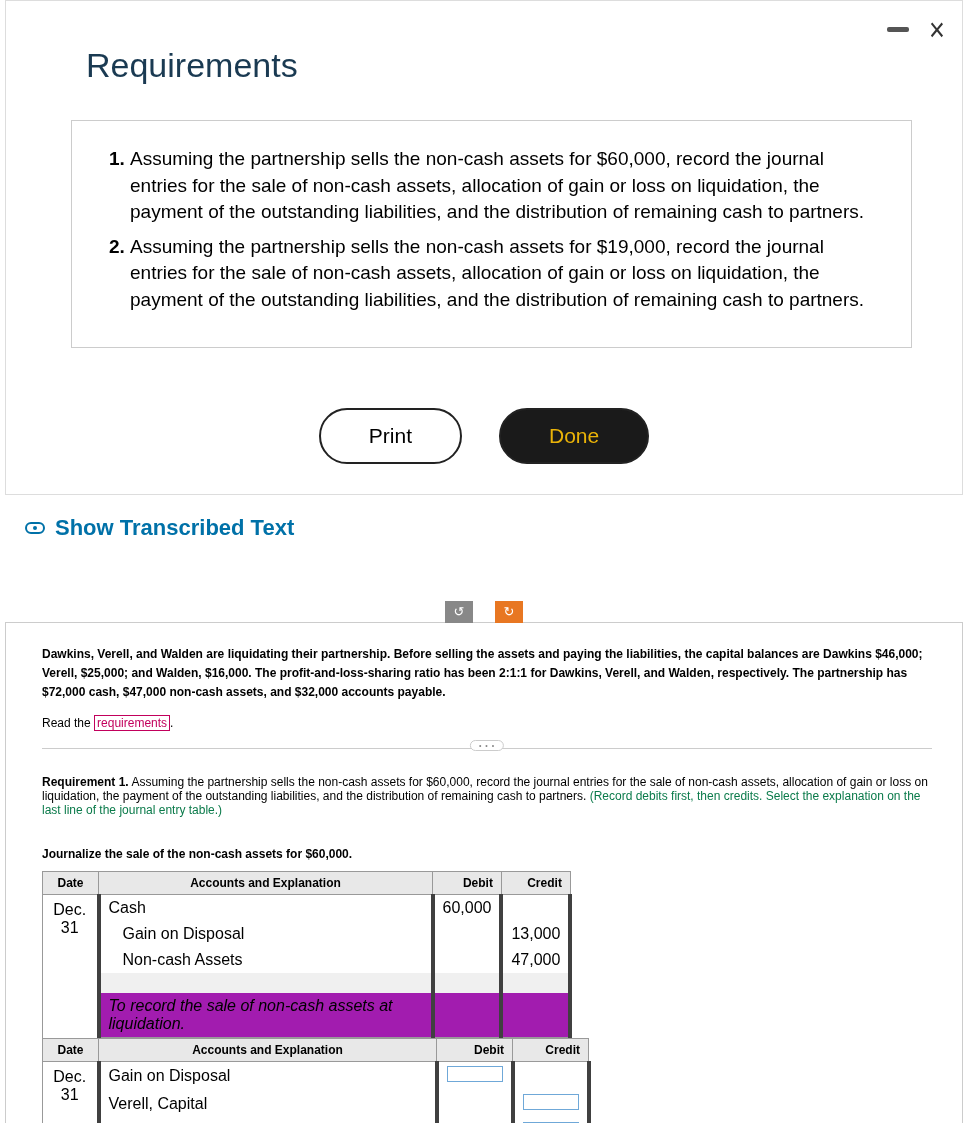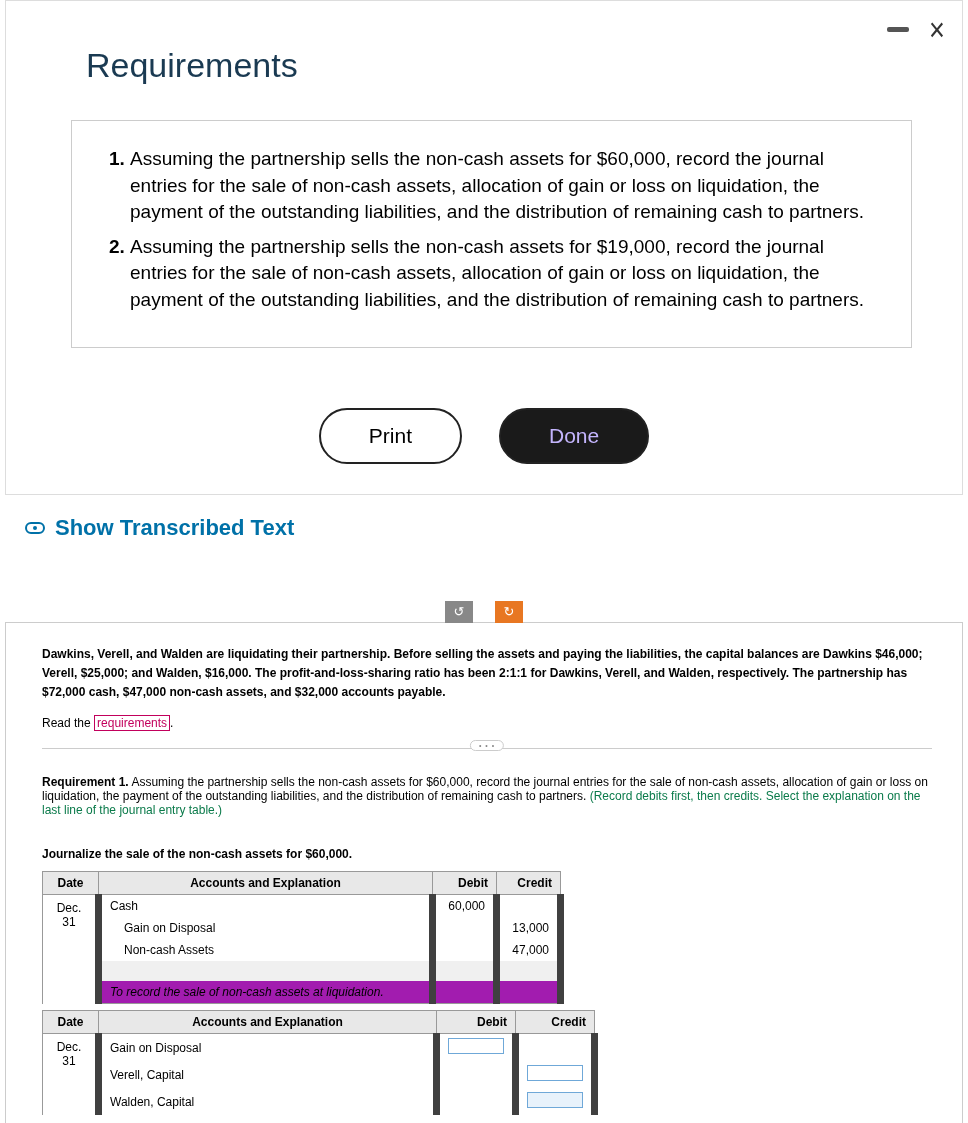"Done" .btn-done { color: #c4b5fd -> #eab308 }
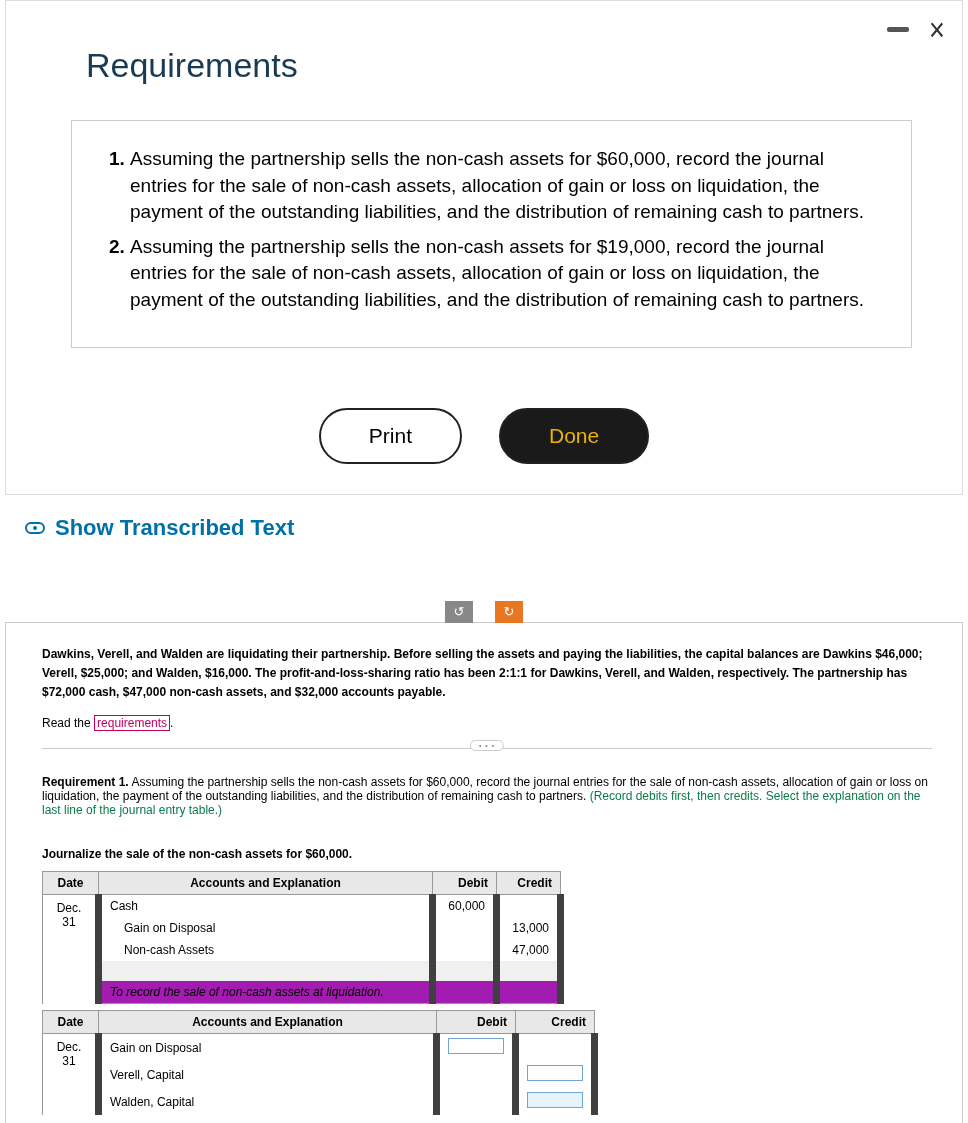"Date" table.journal { margin-bottom: 6px -> 0 }
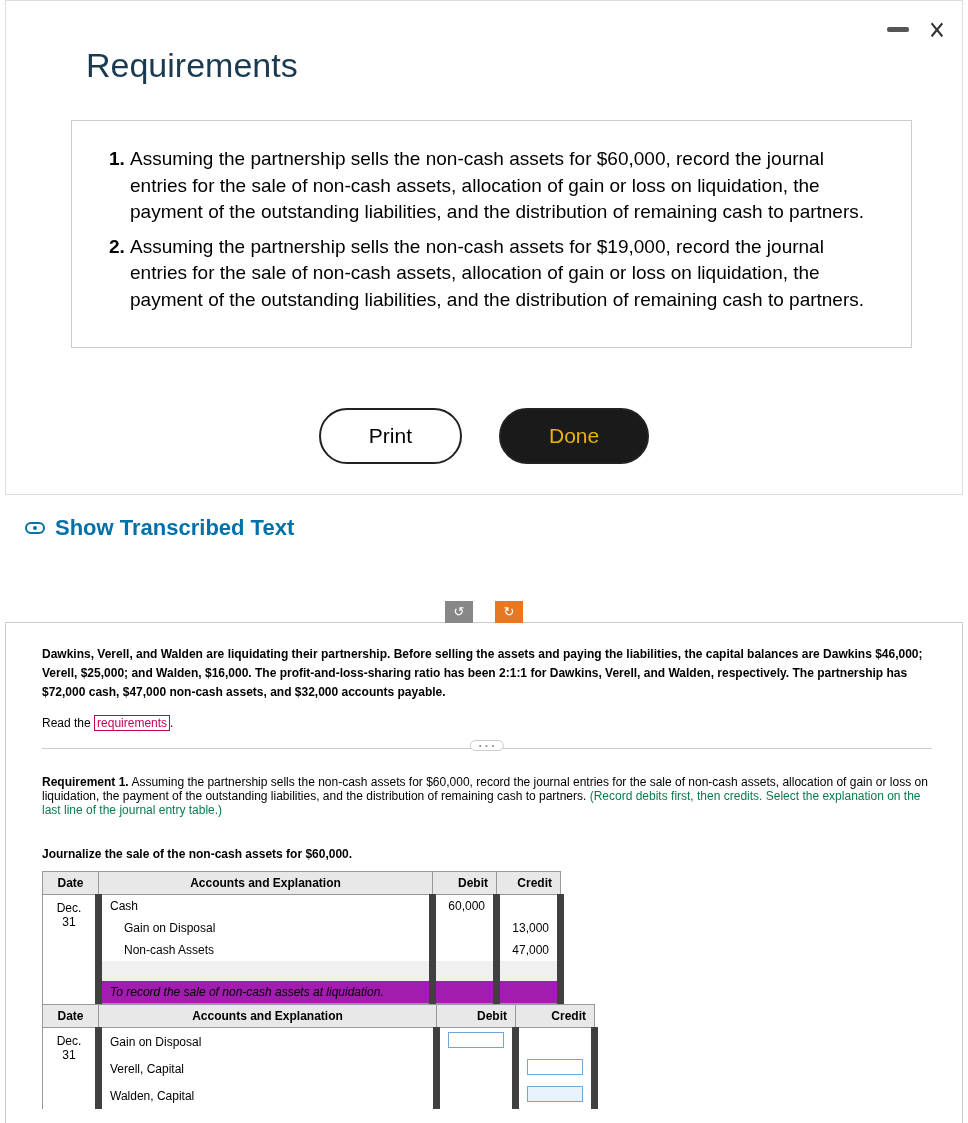"Dec. 31" table.journal td { border-right: 7px solid #404040 -> 4px solid #404040; font-size: 12px -> 16px }
